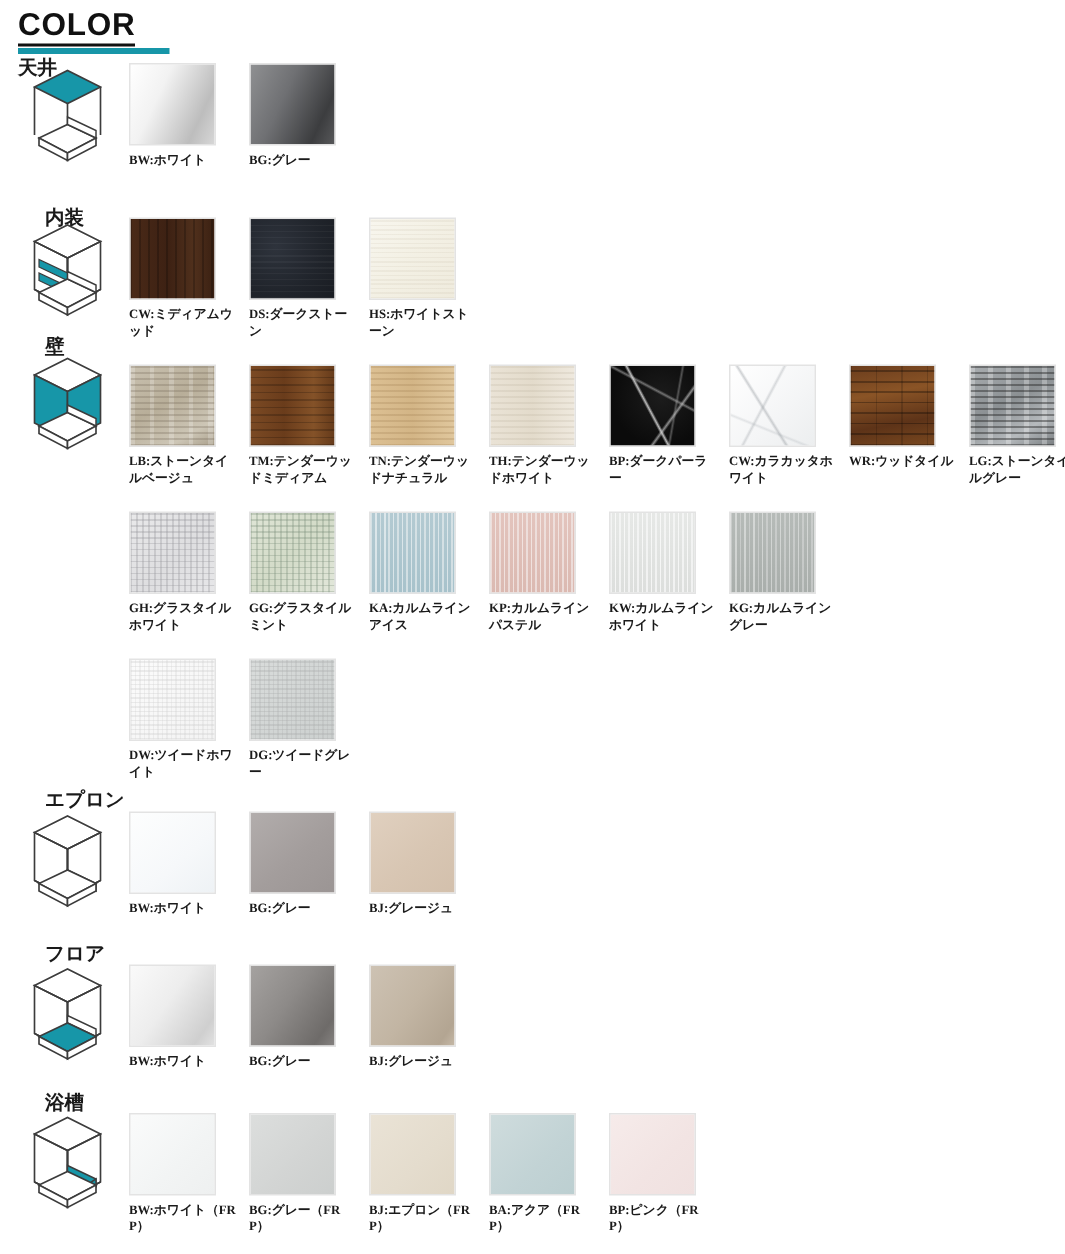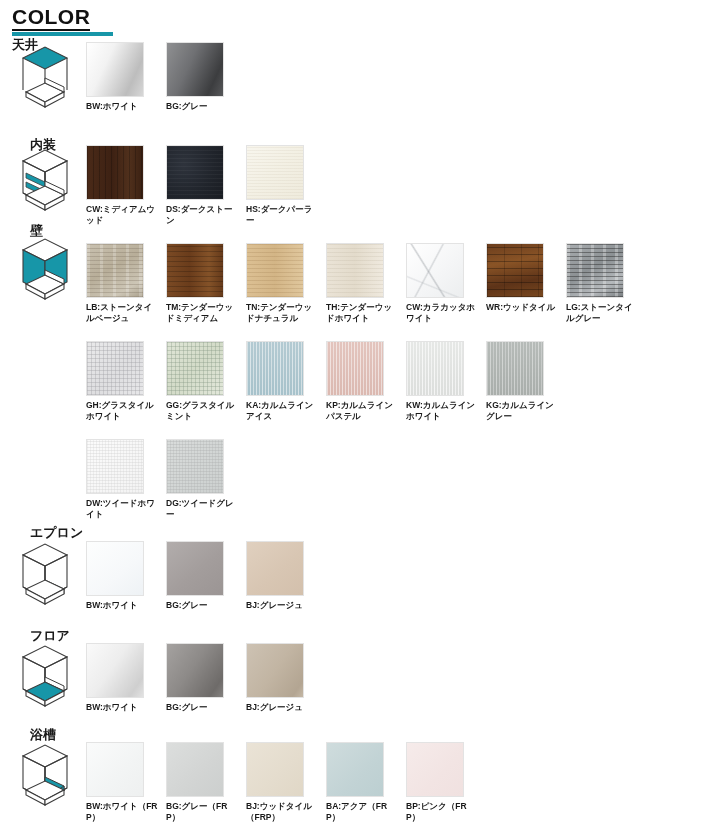"BW:ホワイト" .swatch-cell { font-family: none -> Liberation Serif, serif }
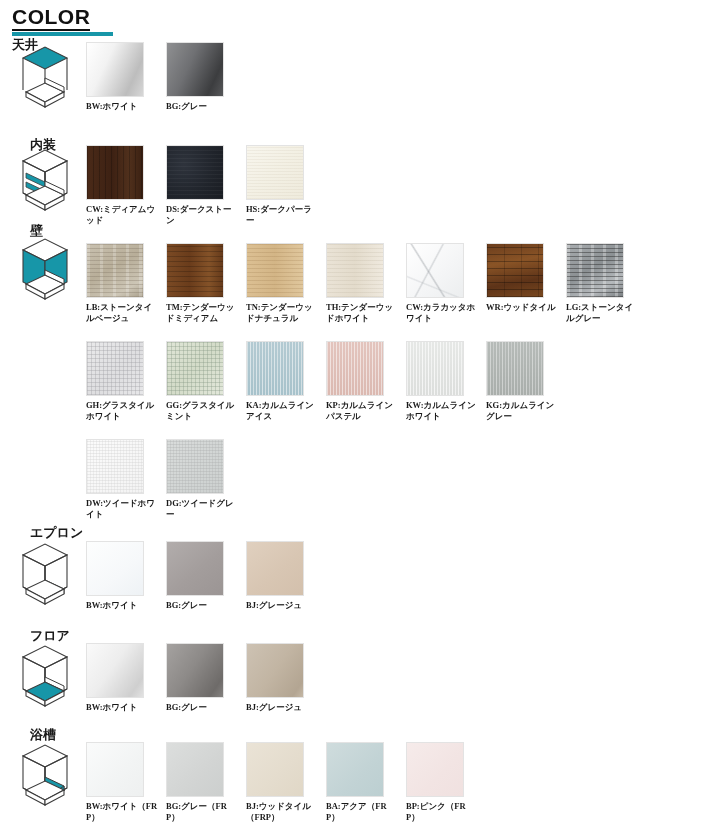"HS:ダークパーラー" div.swatch-label { text: HS:ダークパーラー -> HS:ホワイトストーン }
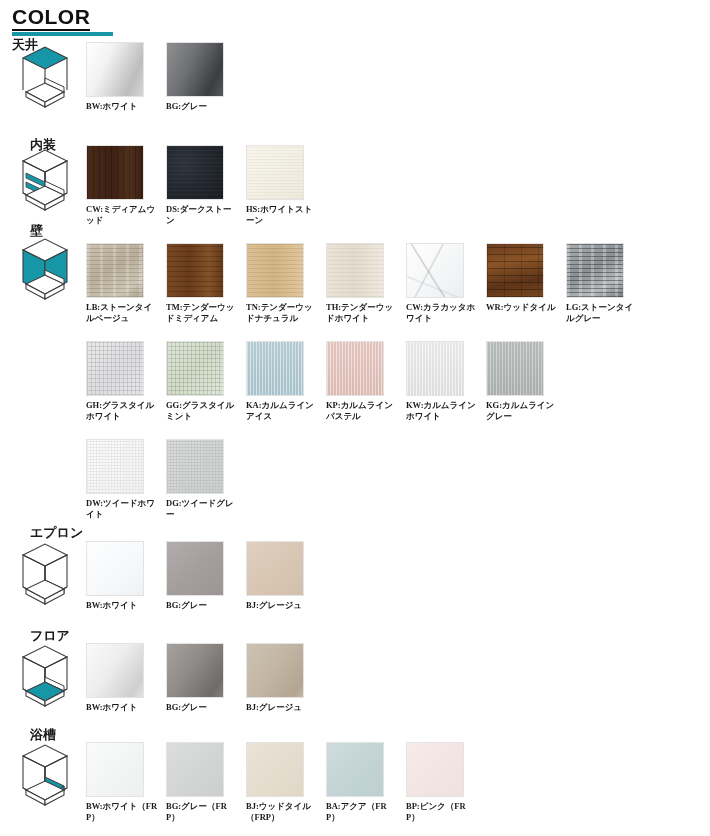"BP:ダークパーラー" div.swatch-cell { html: none -> <div> <div></div> <div>BP:ダークパーラー</div> </div> }
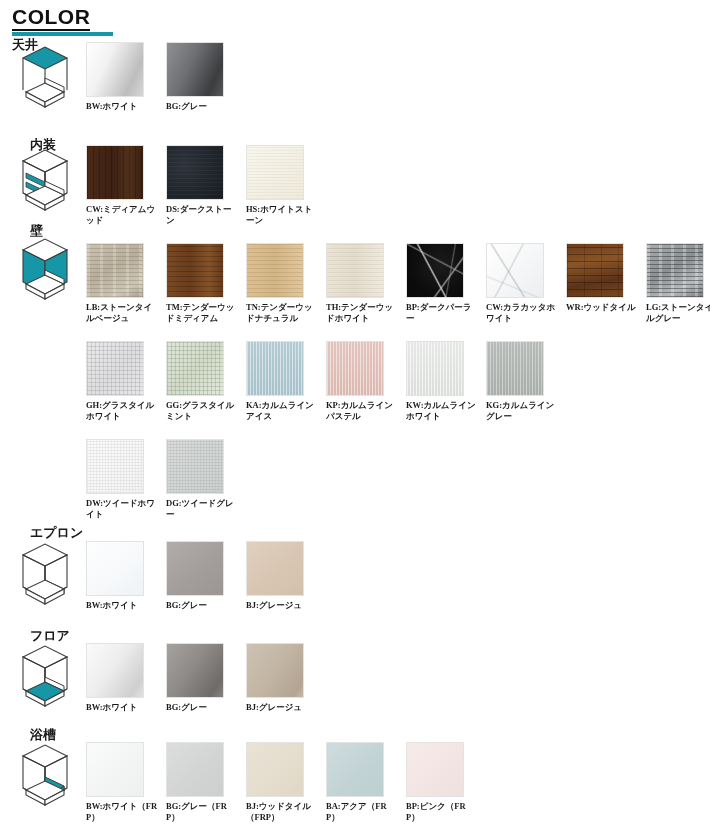"BJ:ウッドタイル（FRP）" div.swatch-label { text: BJ:ウッドタイル -> BJ:エプロン }
